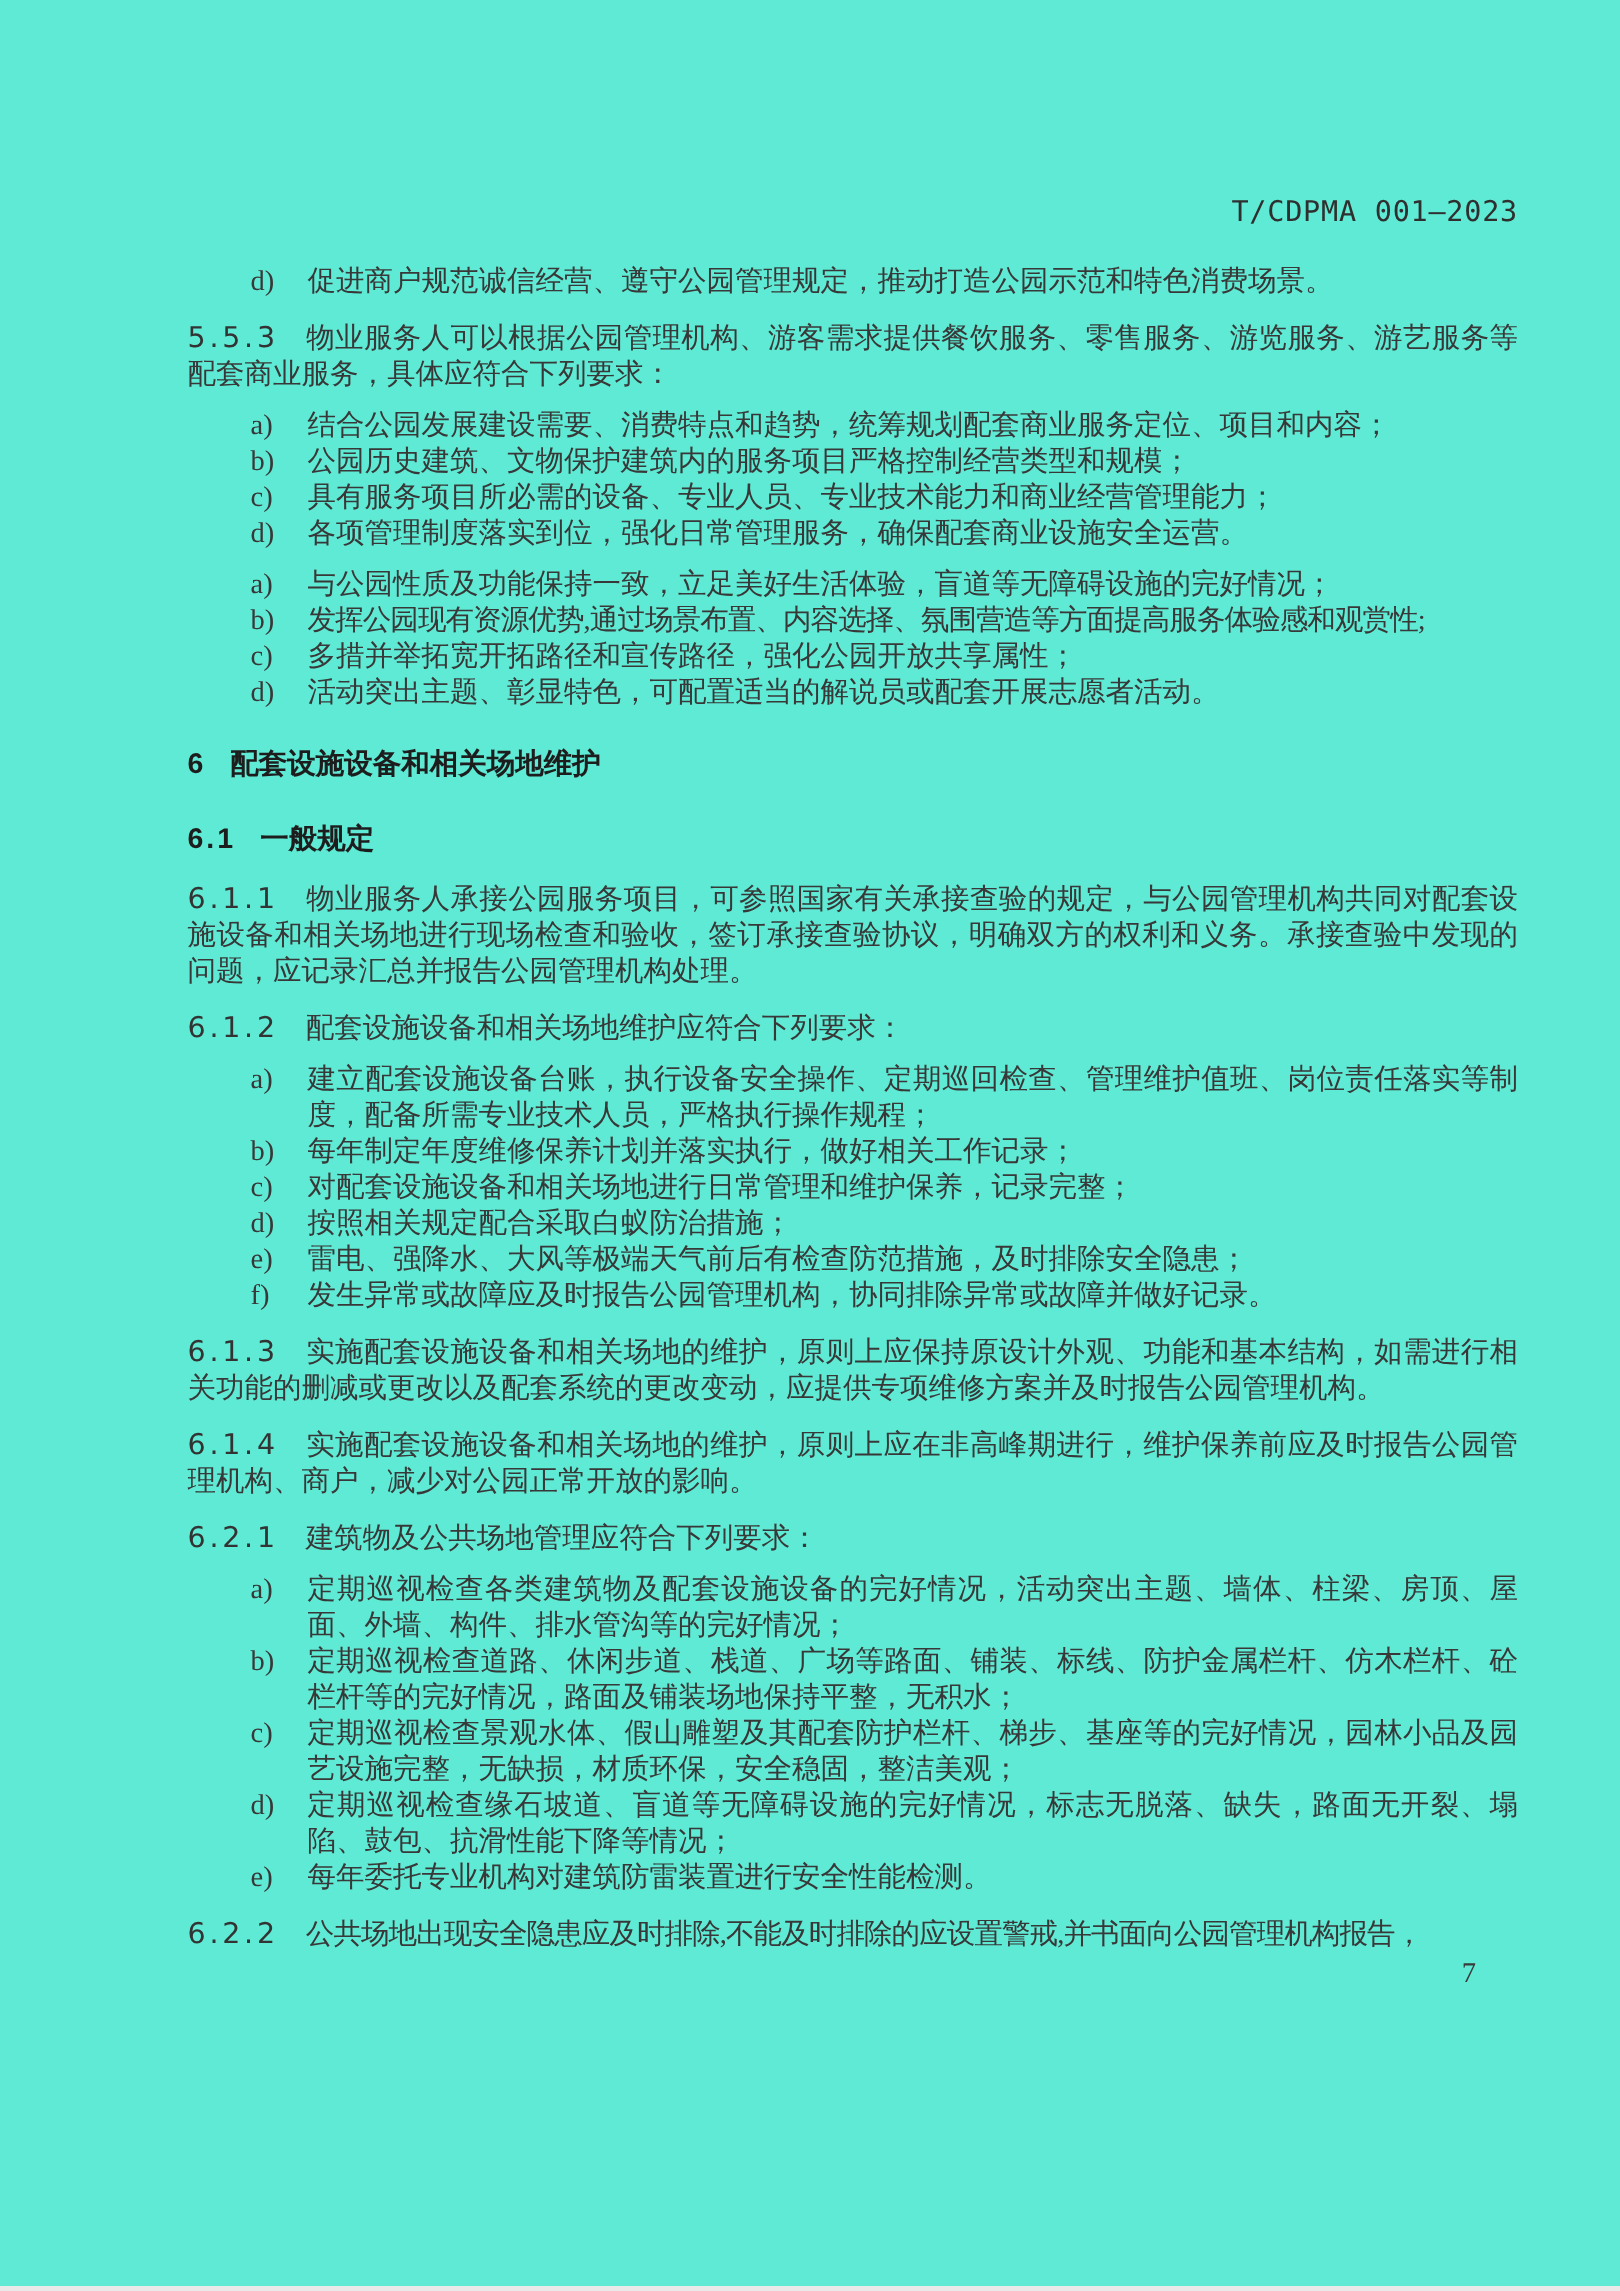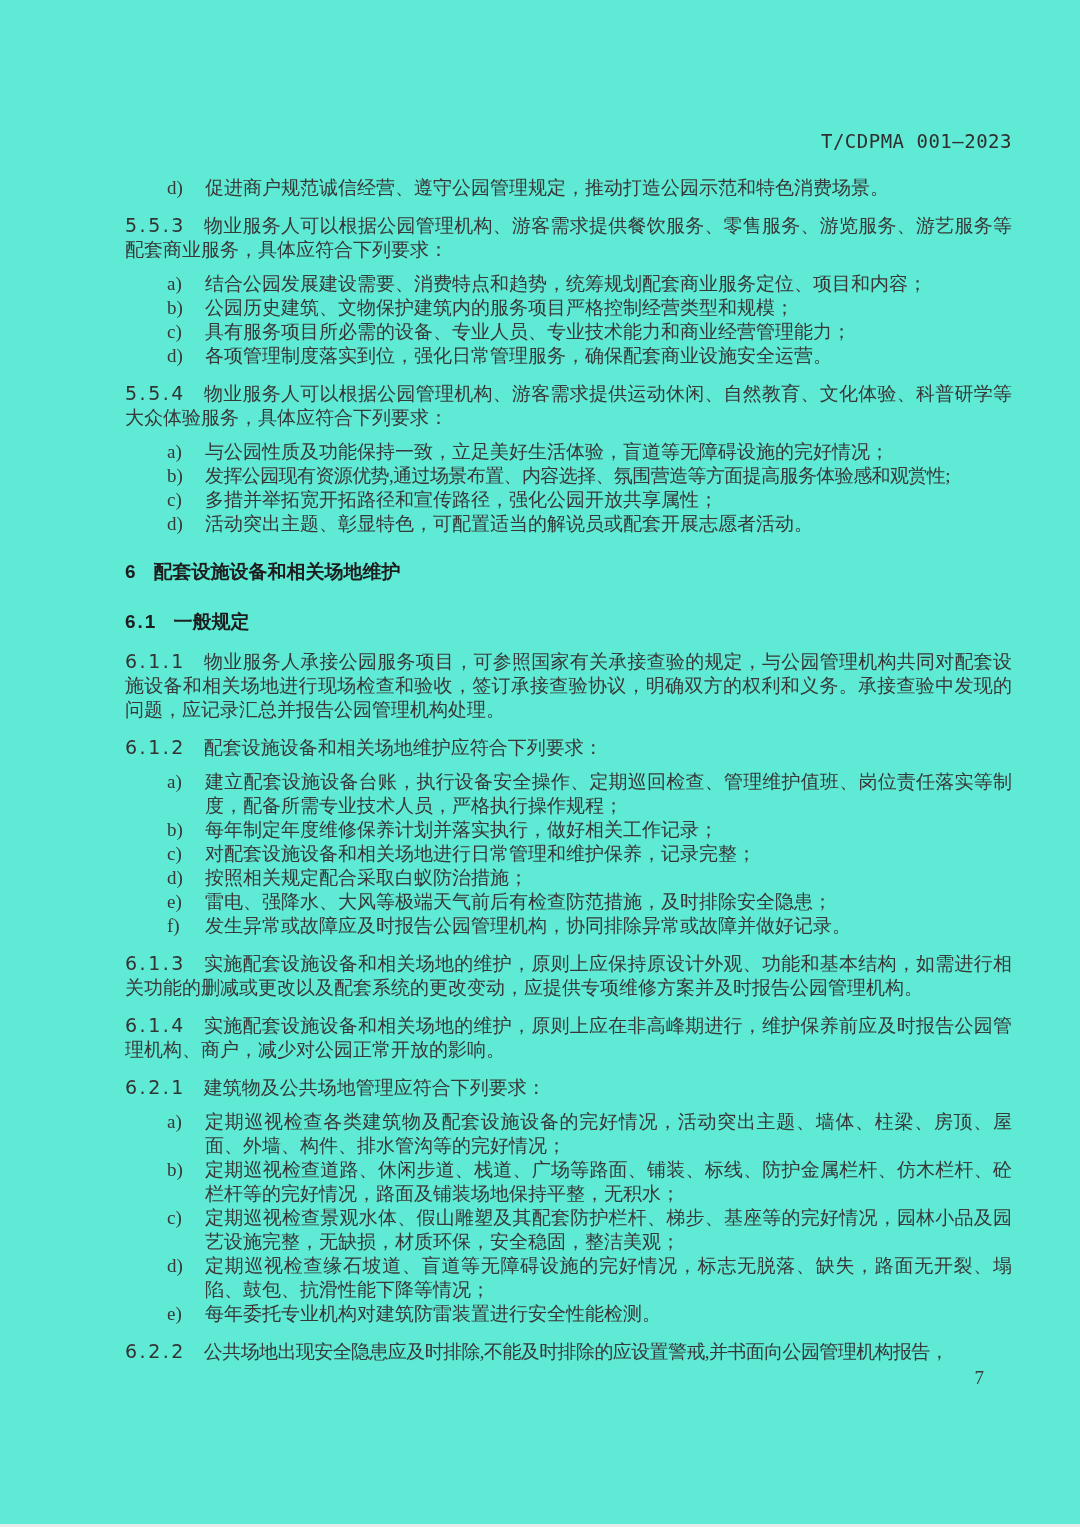"5.5.4" p.clause { html: <p> <span>5.5.4</span><span>物业服务人可以根据公园管理机构、游客需求提供运动休闲、自然教育、文化体验、科普研学等大众体验服务，具体应符合下列要求：</span> </p> -> none }
